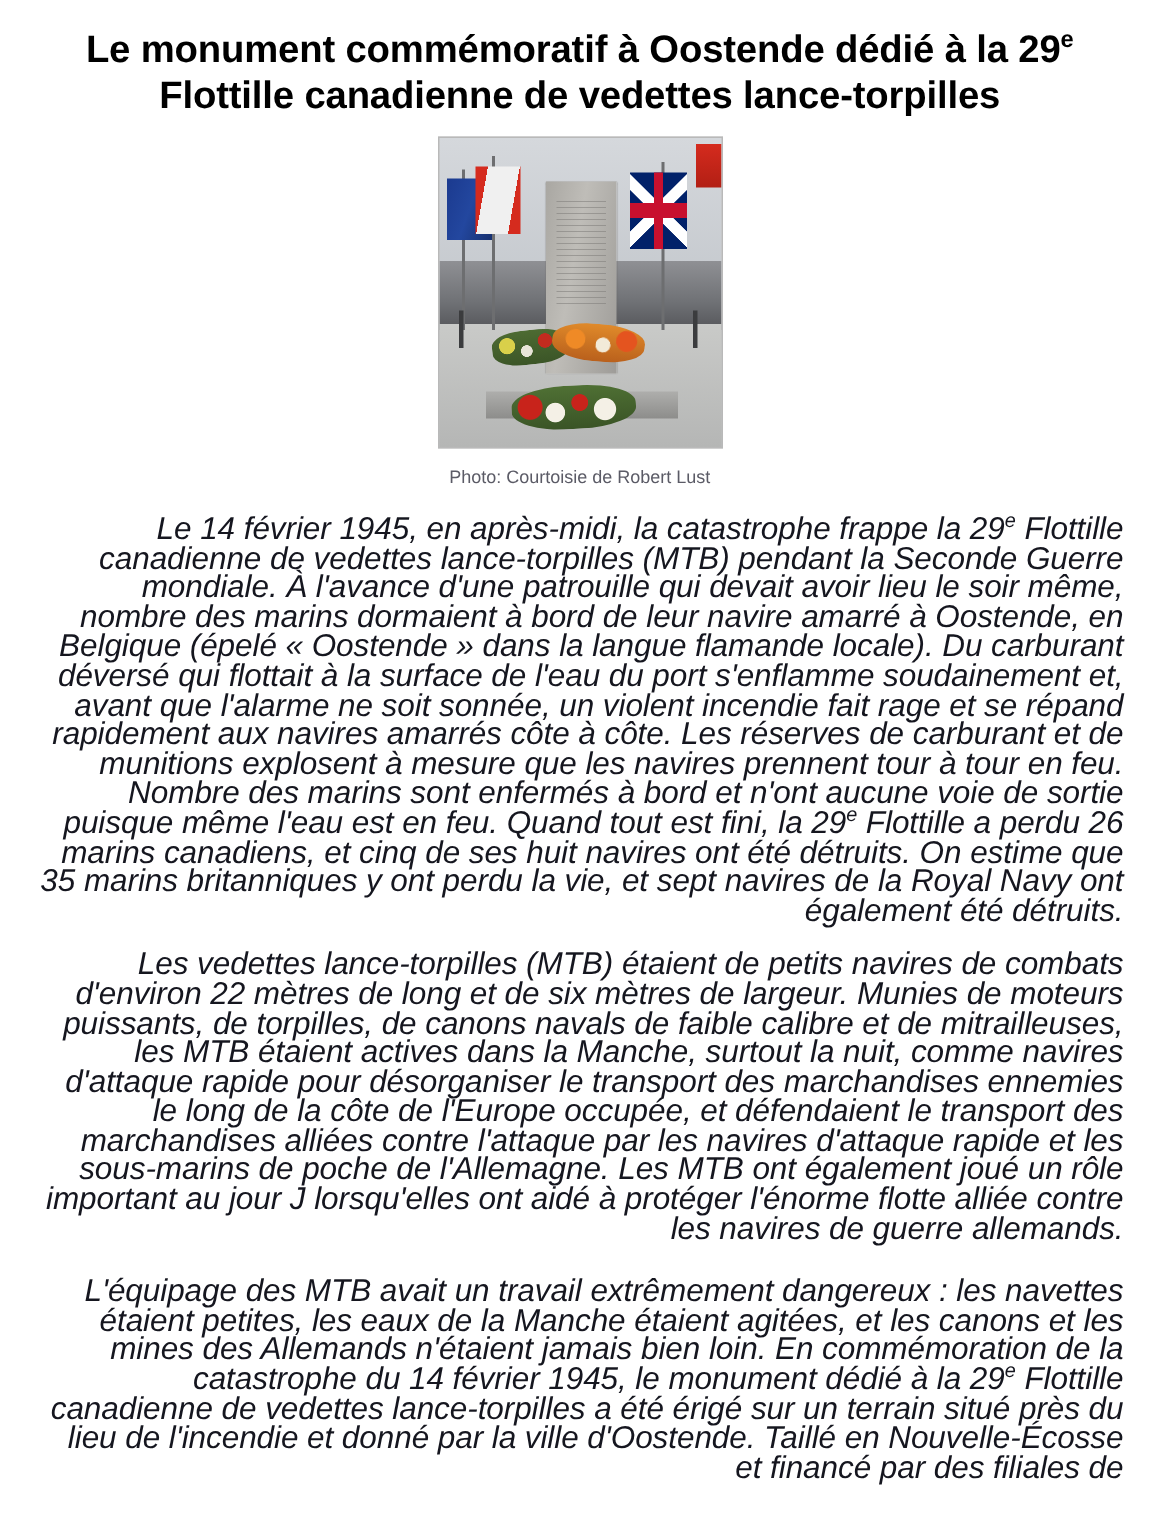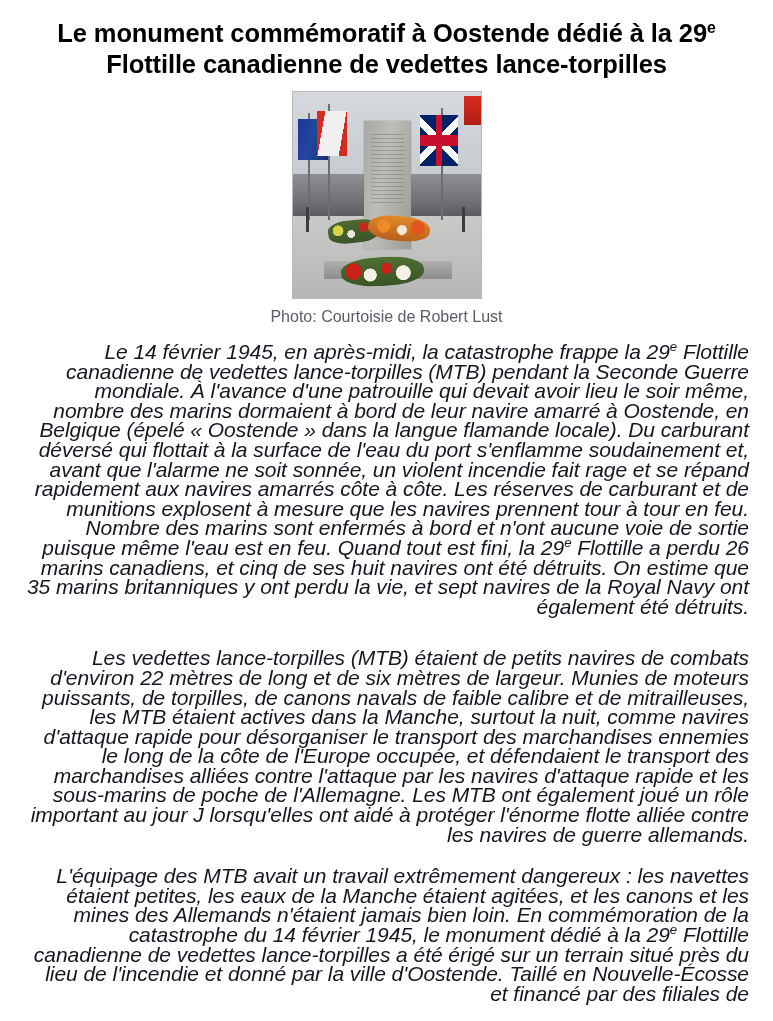"Photo: Courtoisie de Robert Lust" .caption { font-size: 16px -> 12px }
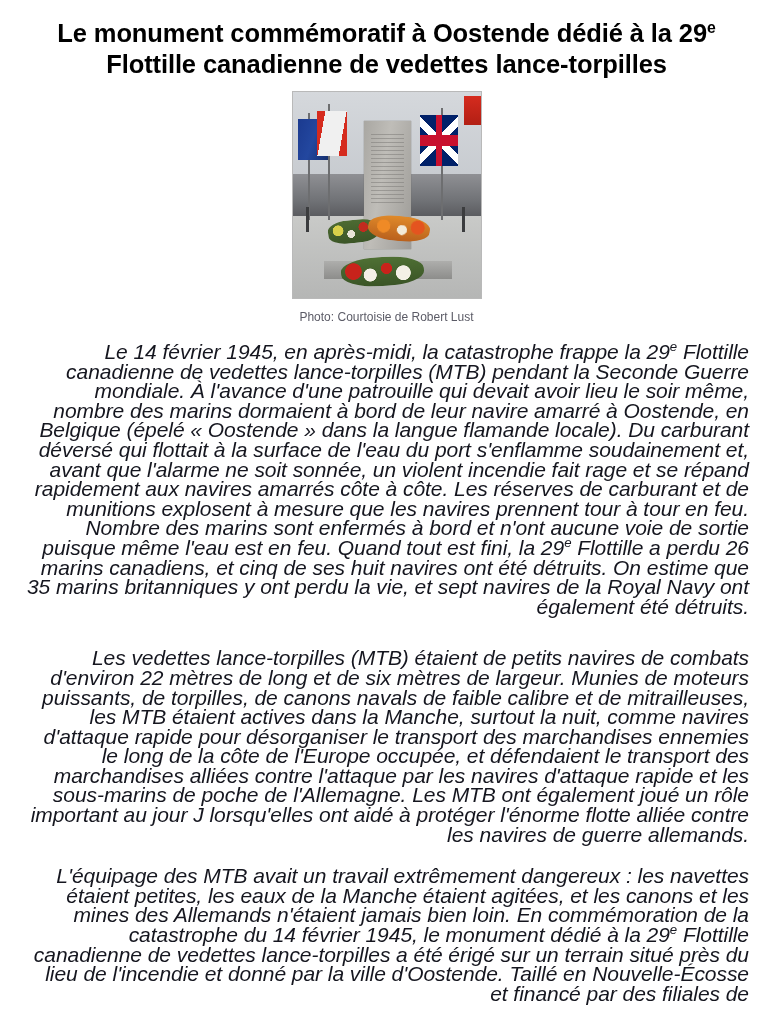"Les vedettes lance-torpilles (MTB)" .para.p2 { margin-top: 32px -> 16px }
